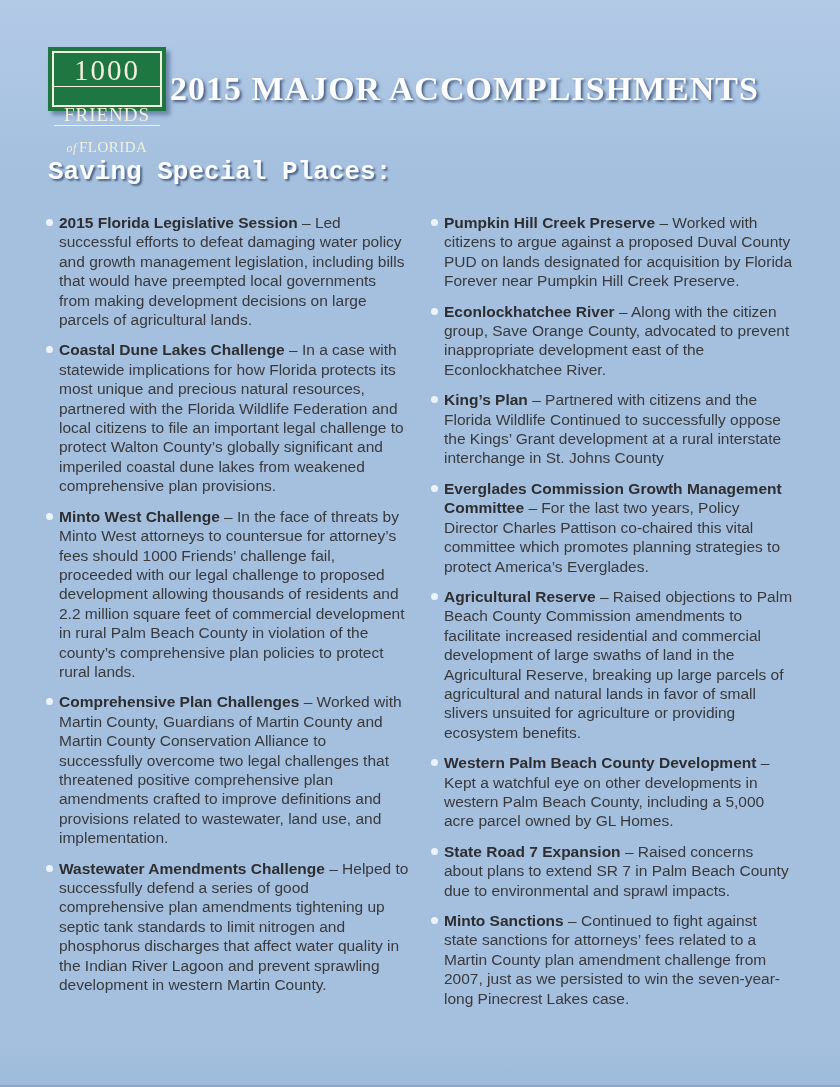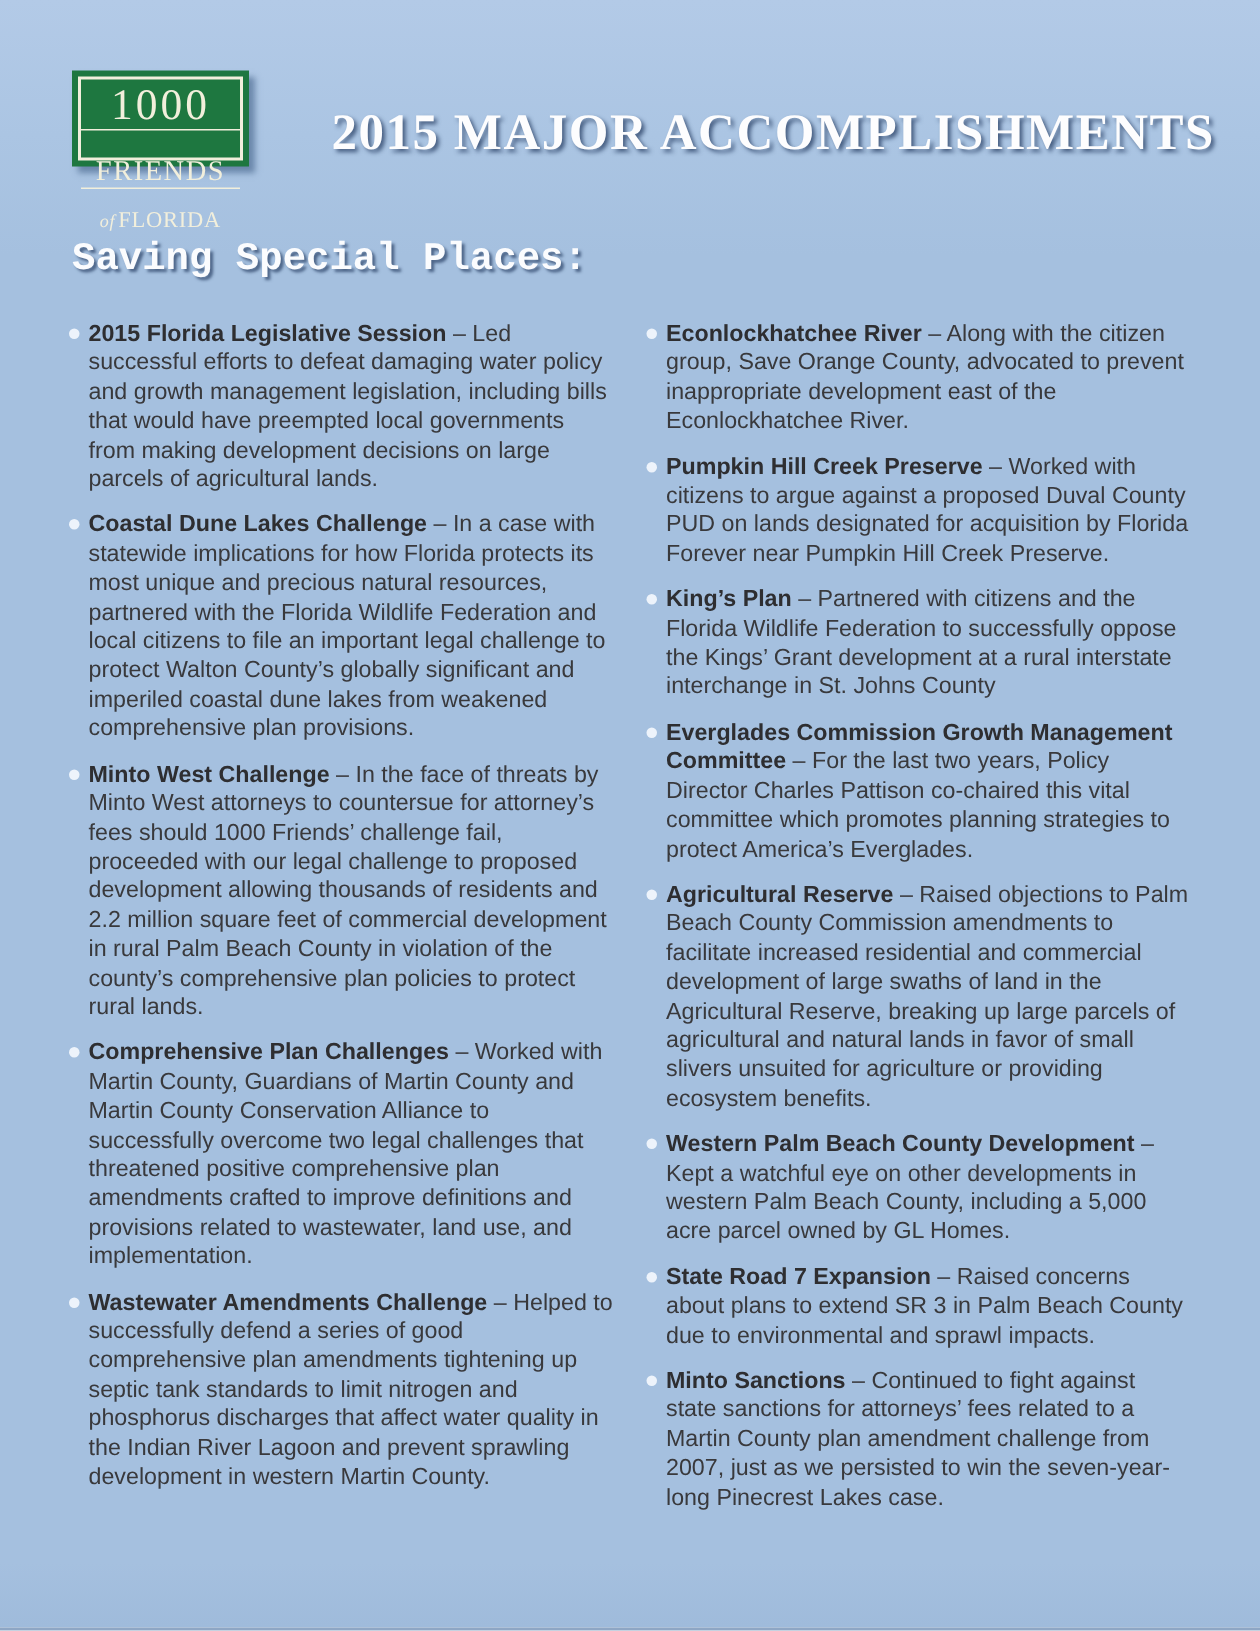"2015 MAJOR ACCOMPLISHMENTS" .page-title { text-align: right -> left }
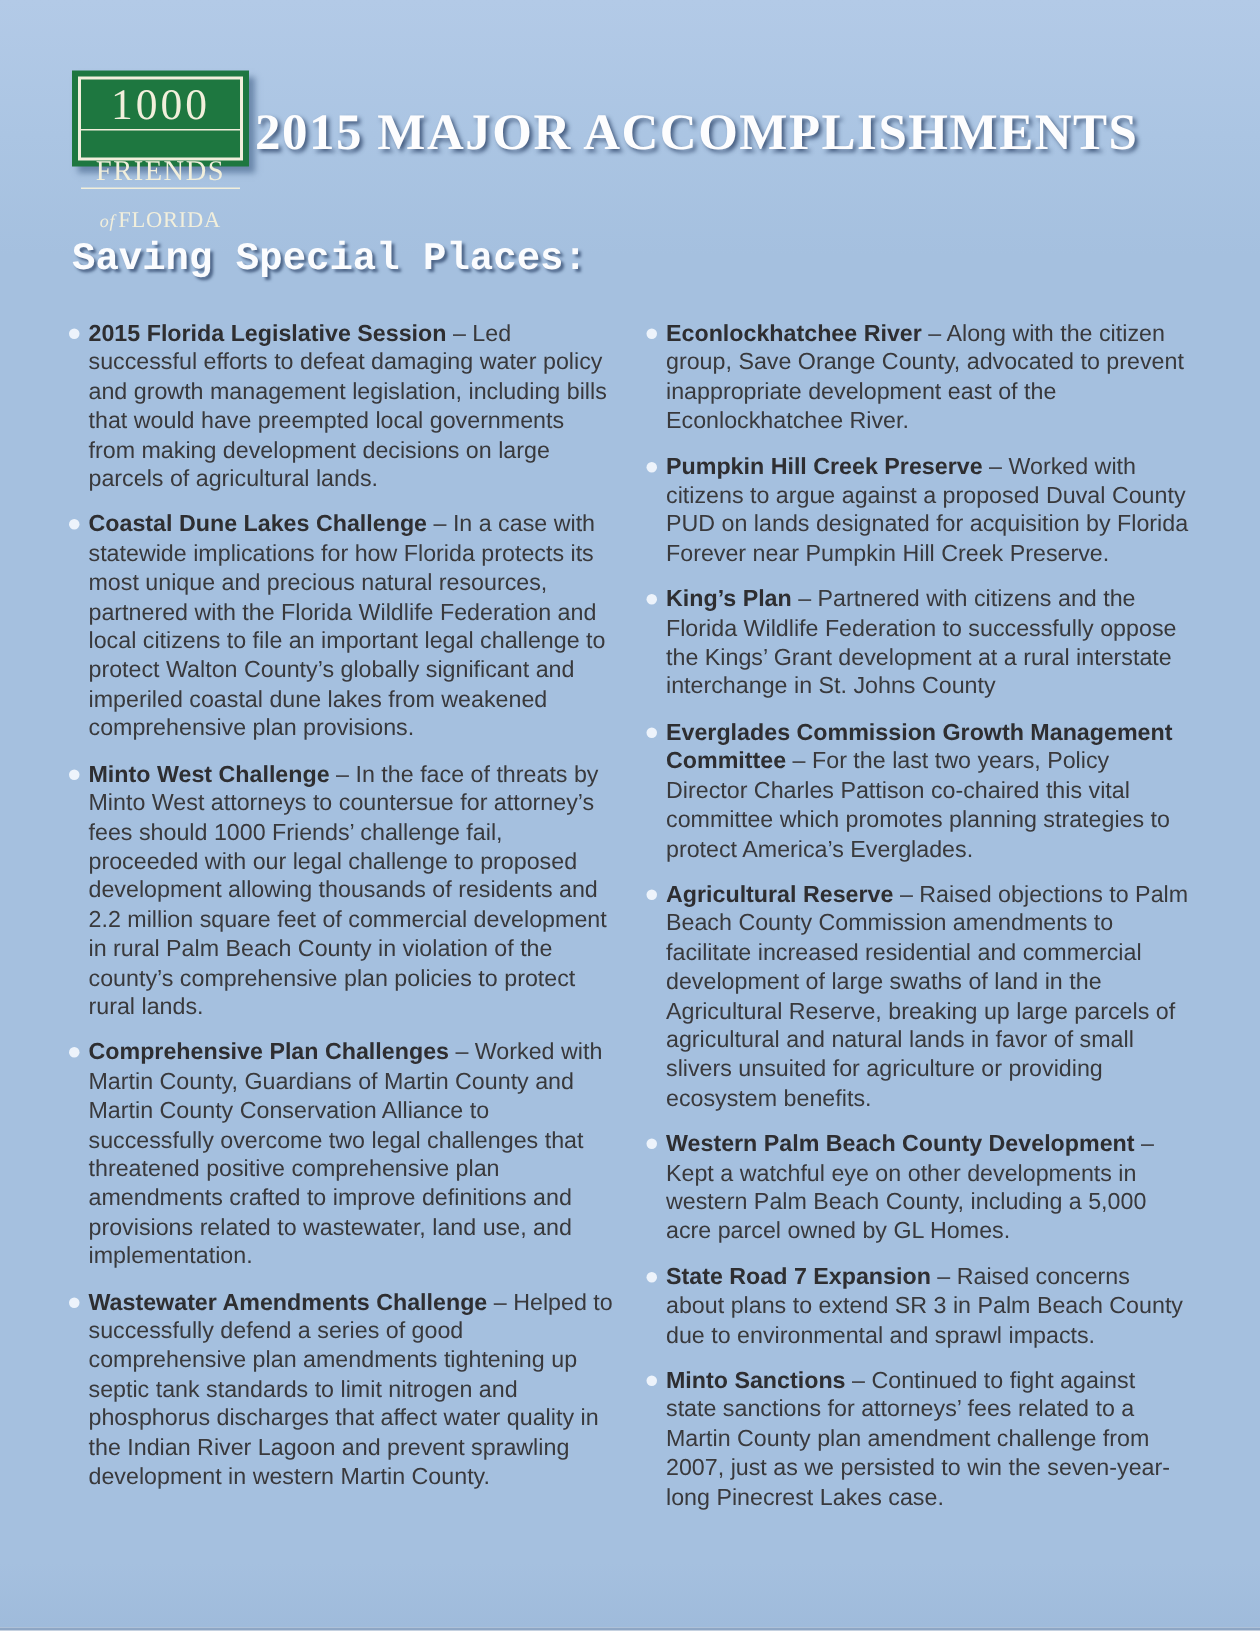"Econlockhatchee River – Along with" li { order: before "Pumpkin Hill Creek Preserve –" -> after "Pumpkin Hill Creek Preserve –" }
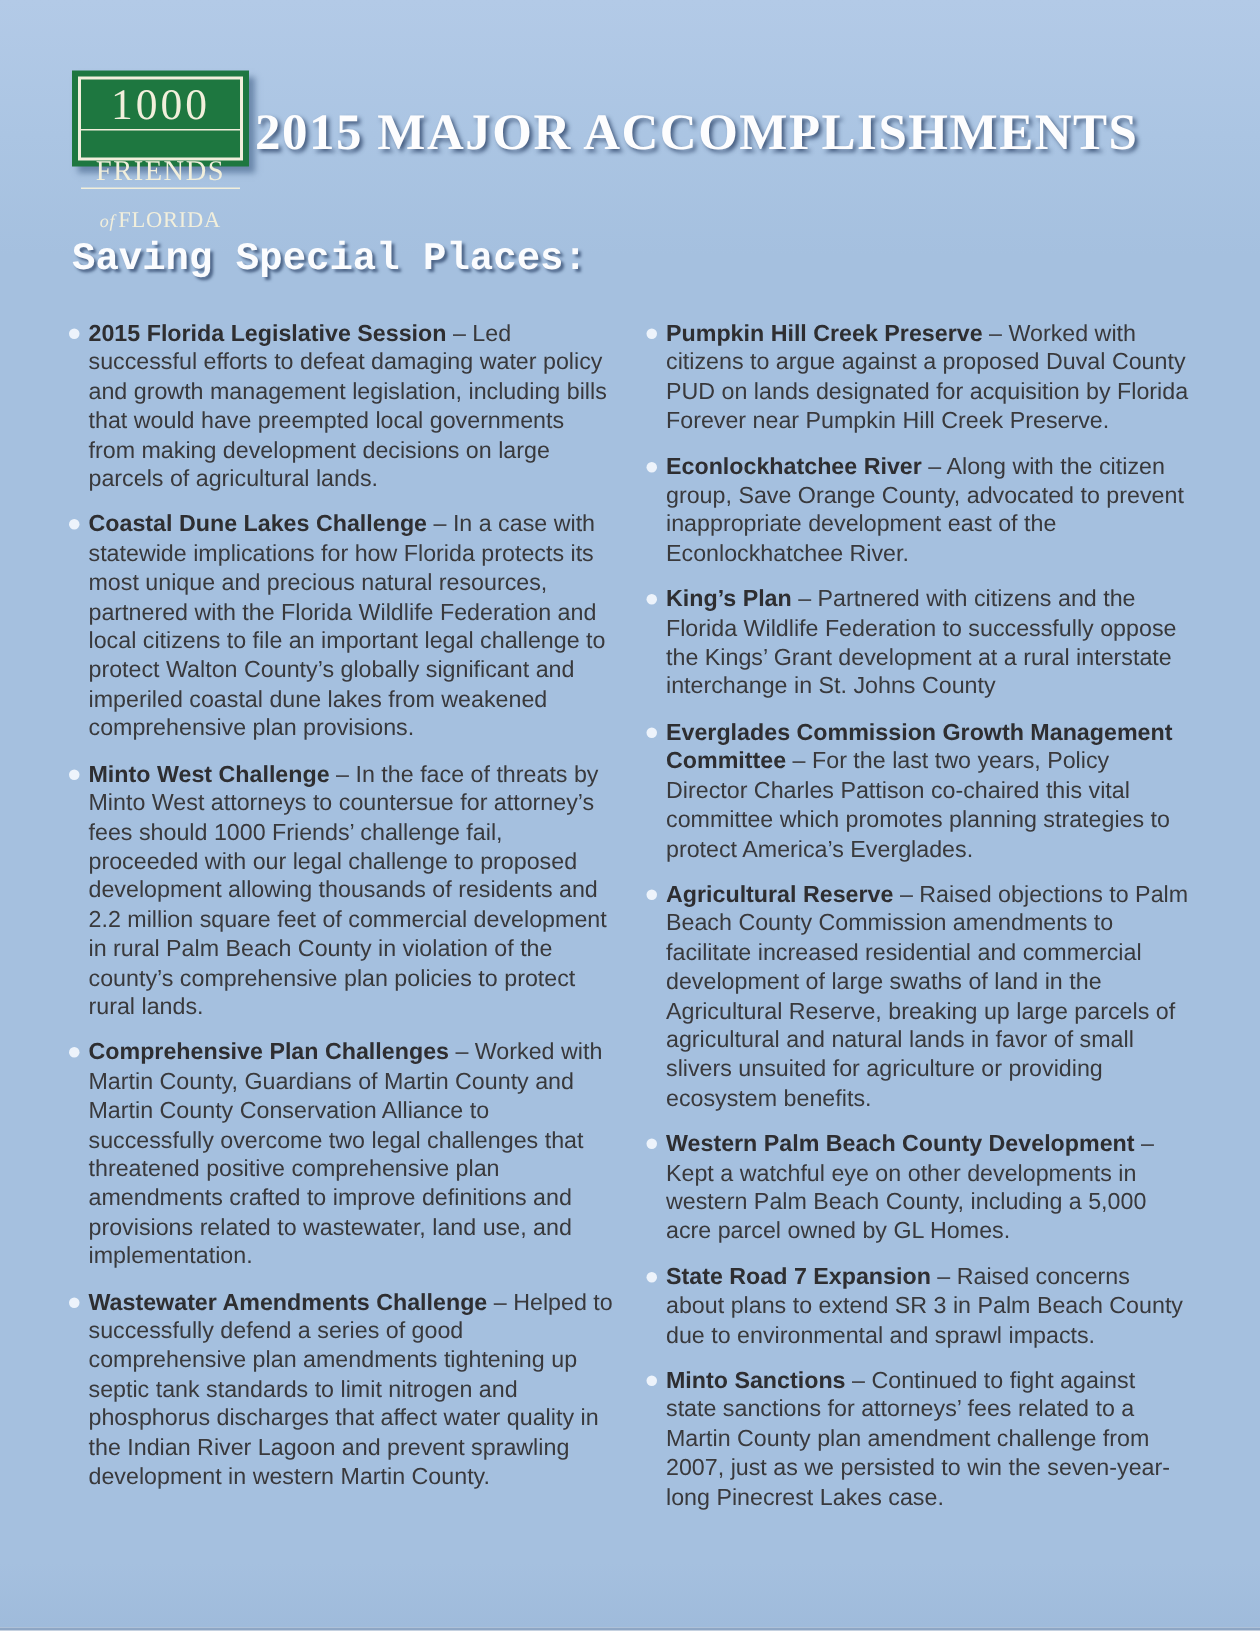"Partnered with citizens and the" span { text: Federation -> Continued }
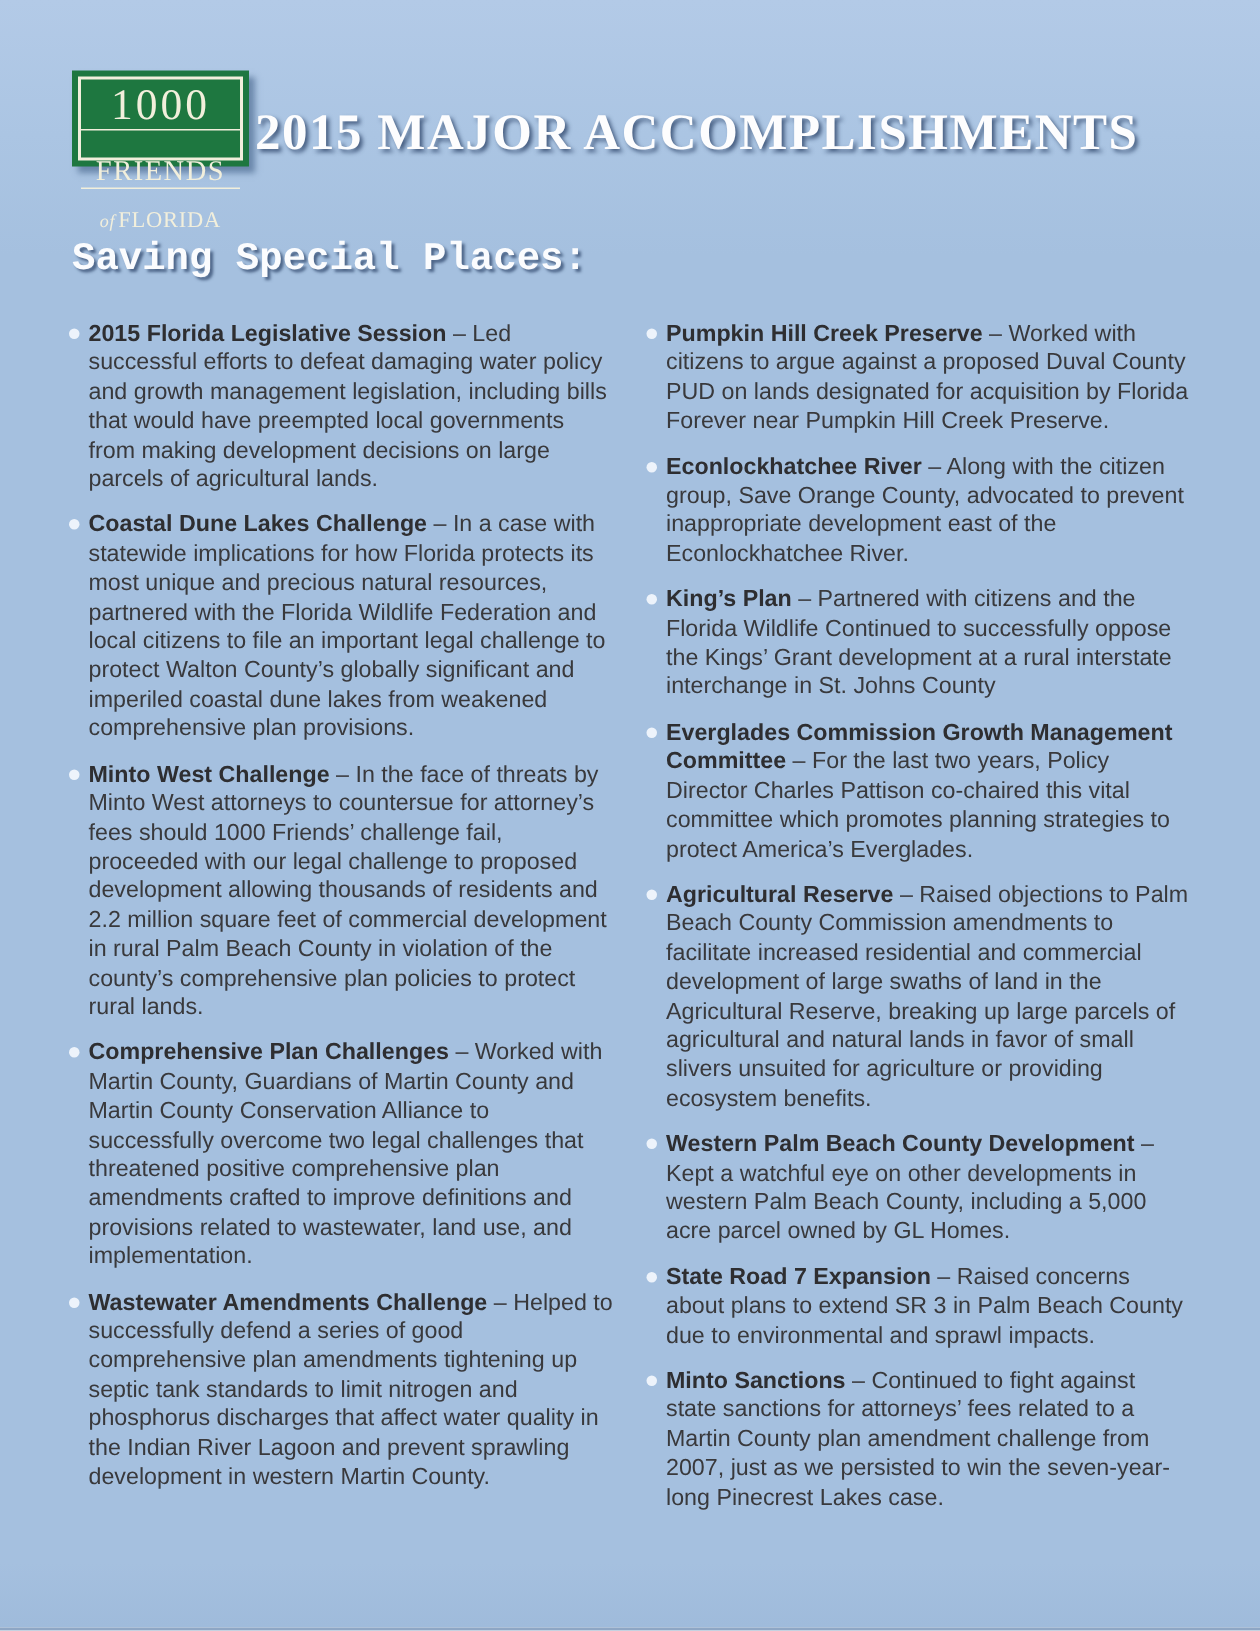"Raised concerns about plans to" span { text: 3 -> 7 }
